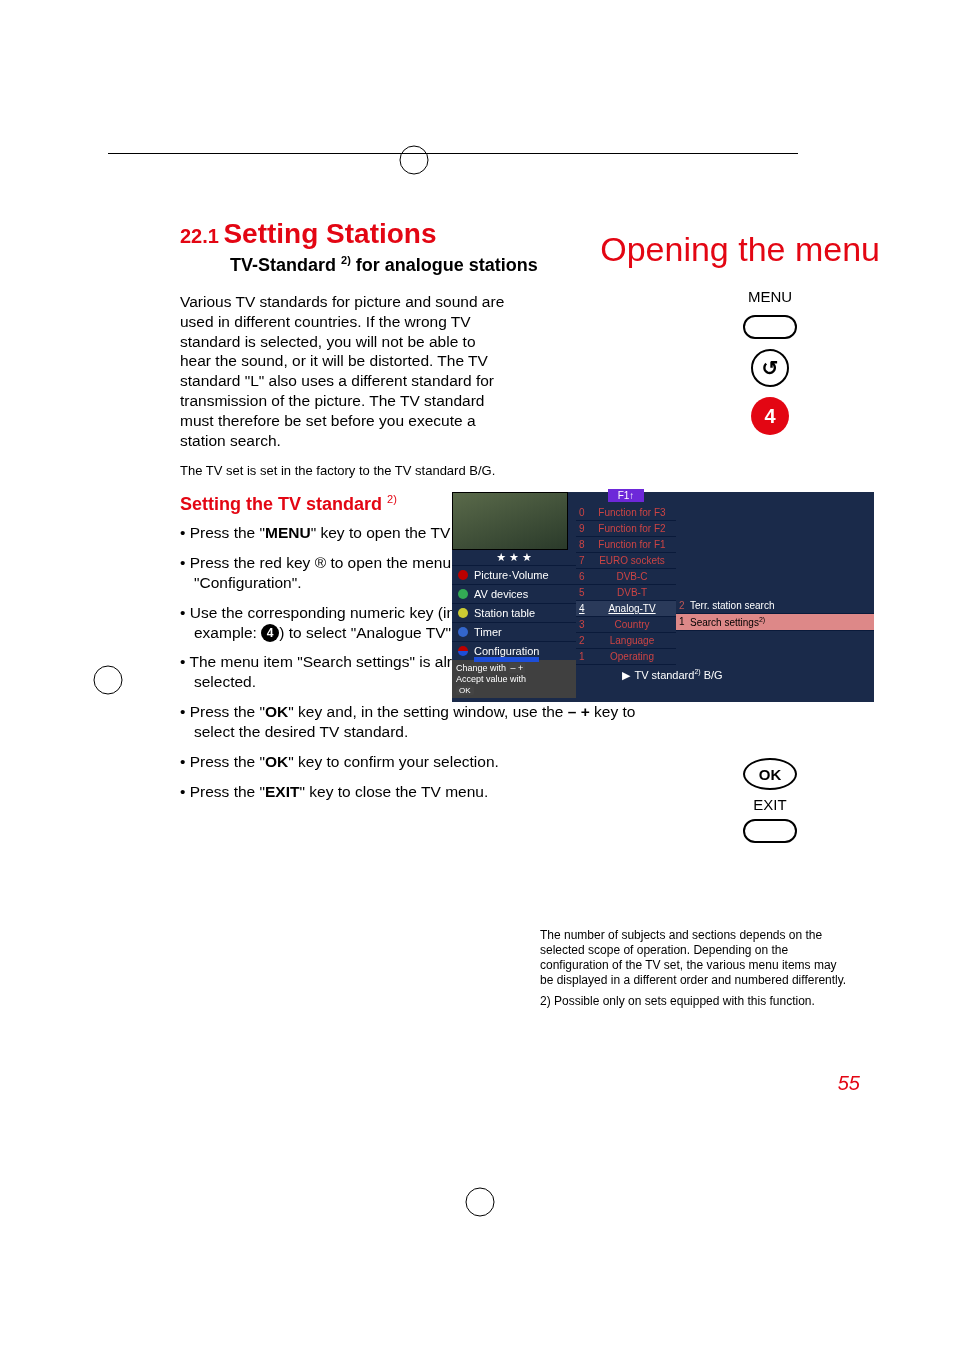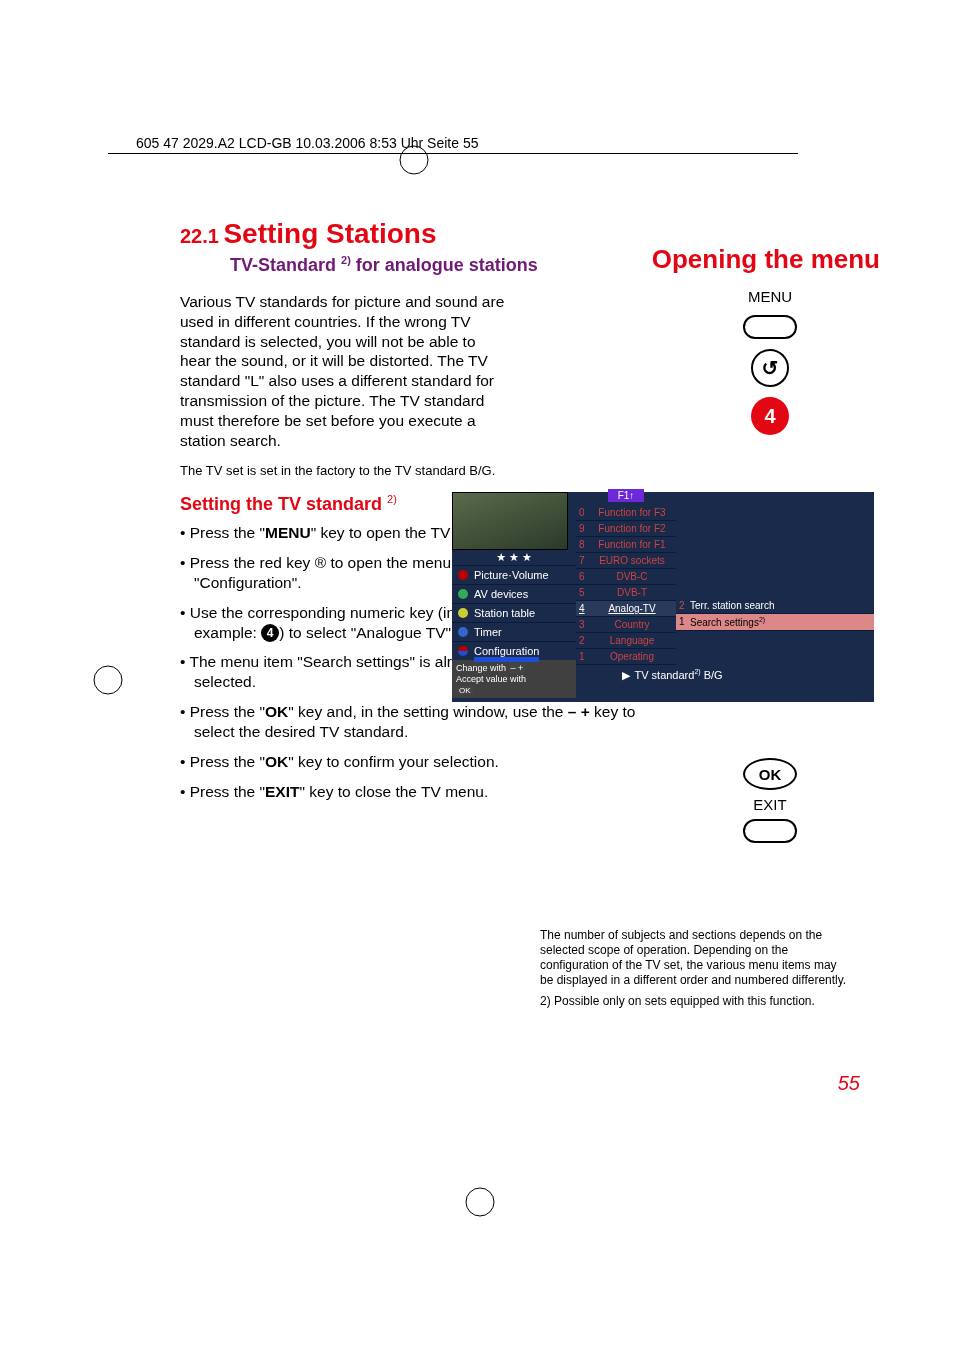"605 47 2029.A2 LCD-GB 10.03.2006" div.header-print { html: <div>605 47 2029.A2 LCD-GB 10.03.2006 8:53 Uhr Seite 55</div> -> none }
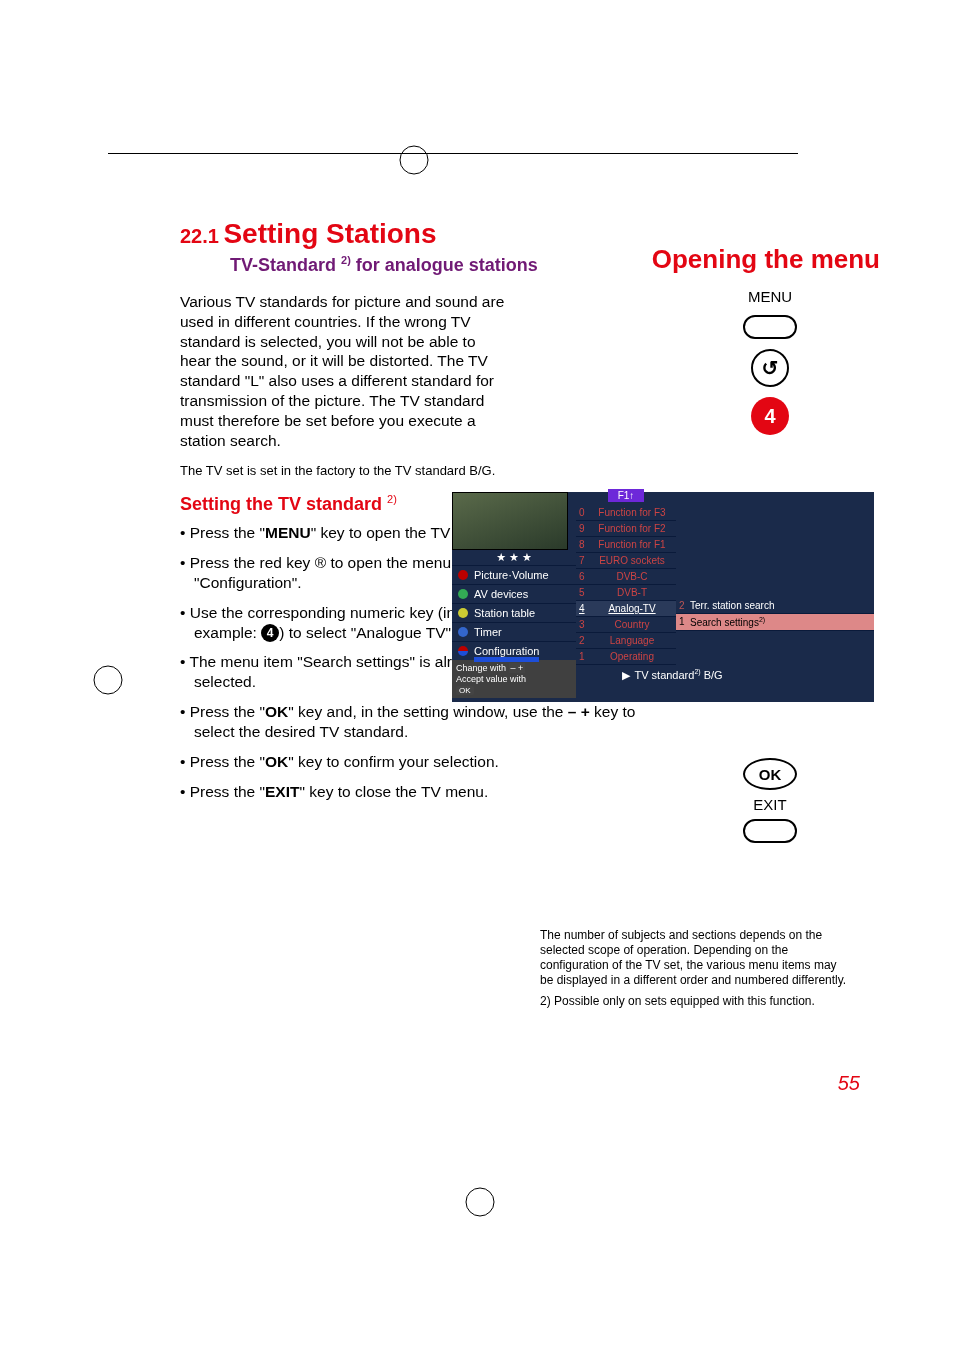"TV-Standard 2) for analogue stations" .subhead { color: #701a75 -> #000000 }
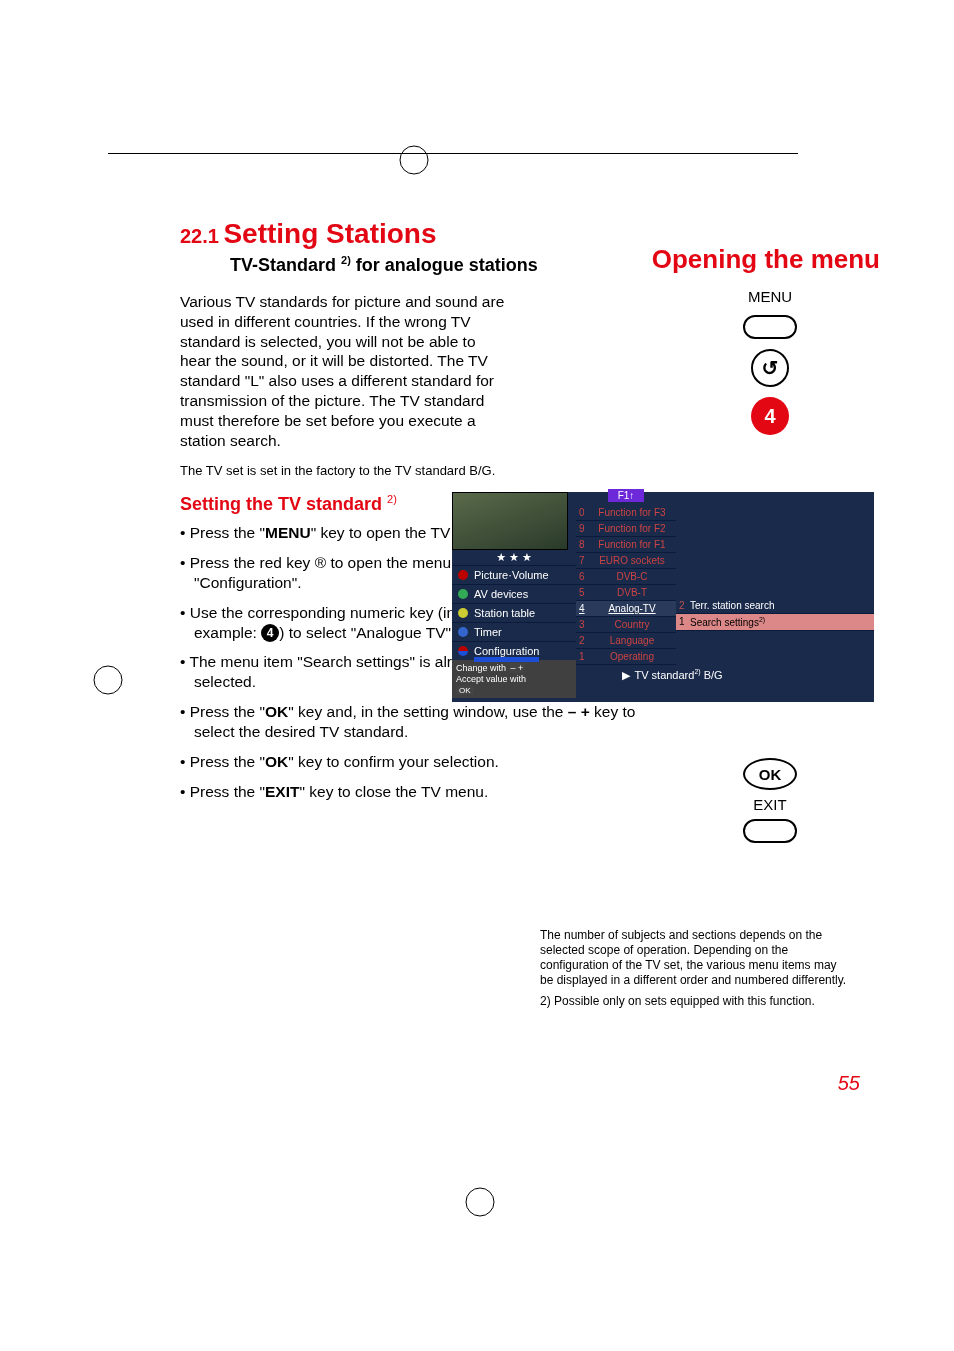"Opening the menu" .opening { font-size: 26px -> 34px; font-weight: bold -> normal; top: 26px -> 12px }
